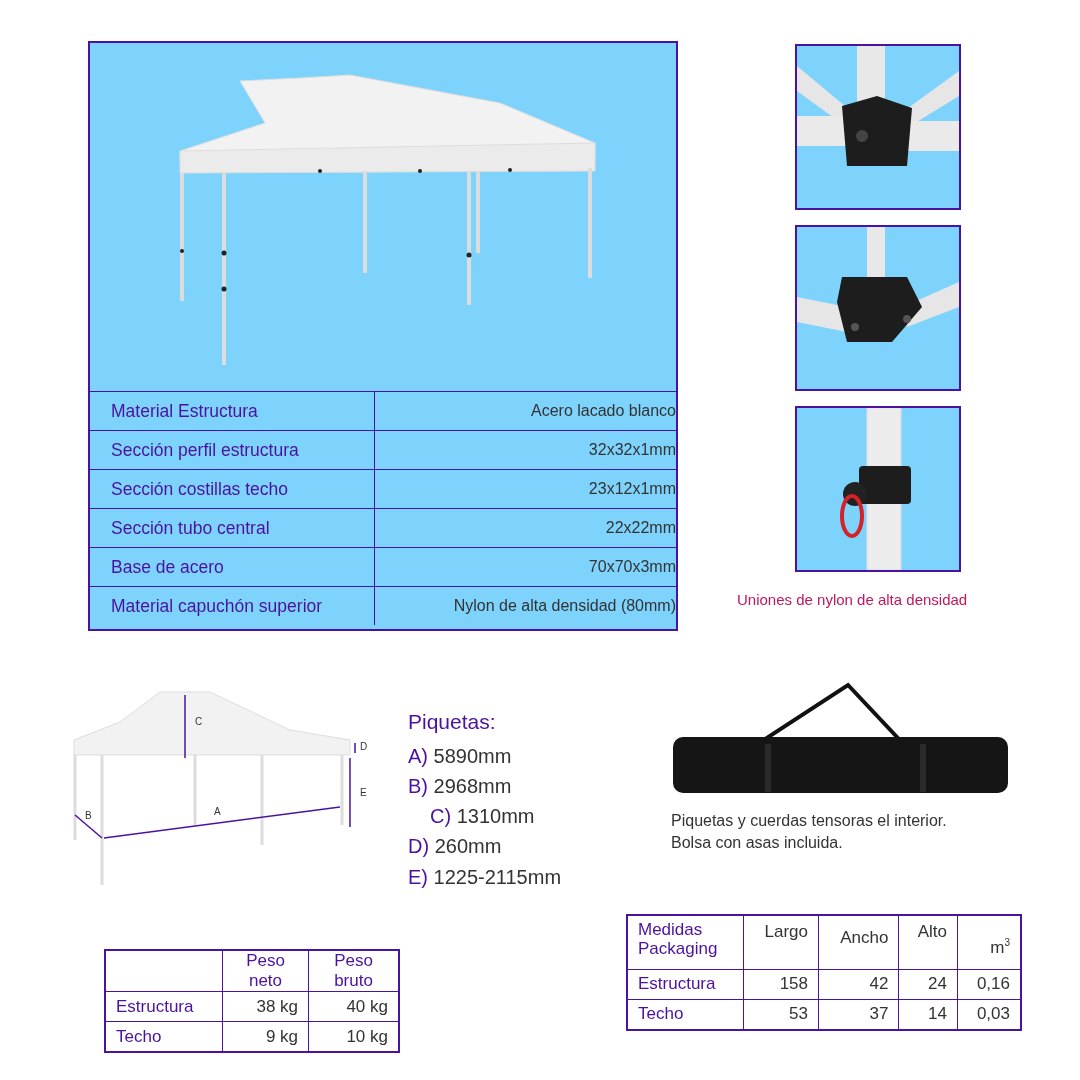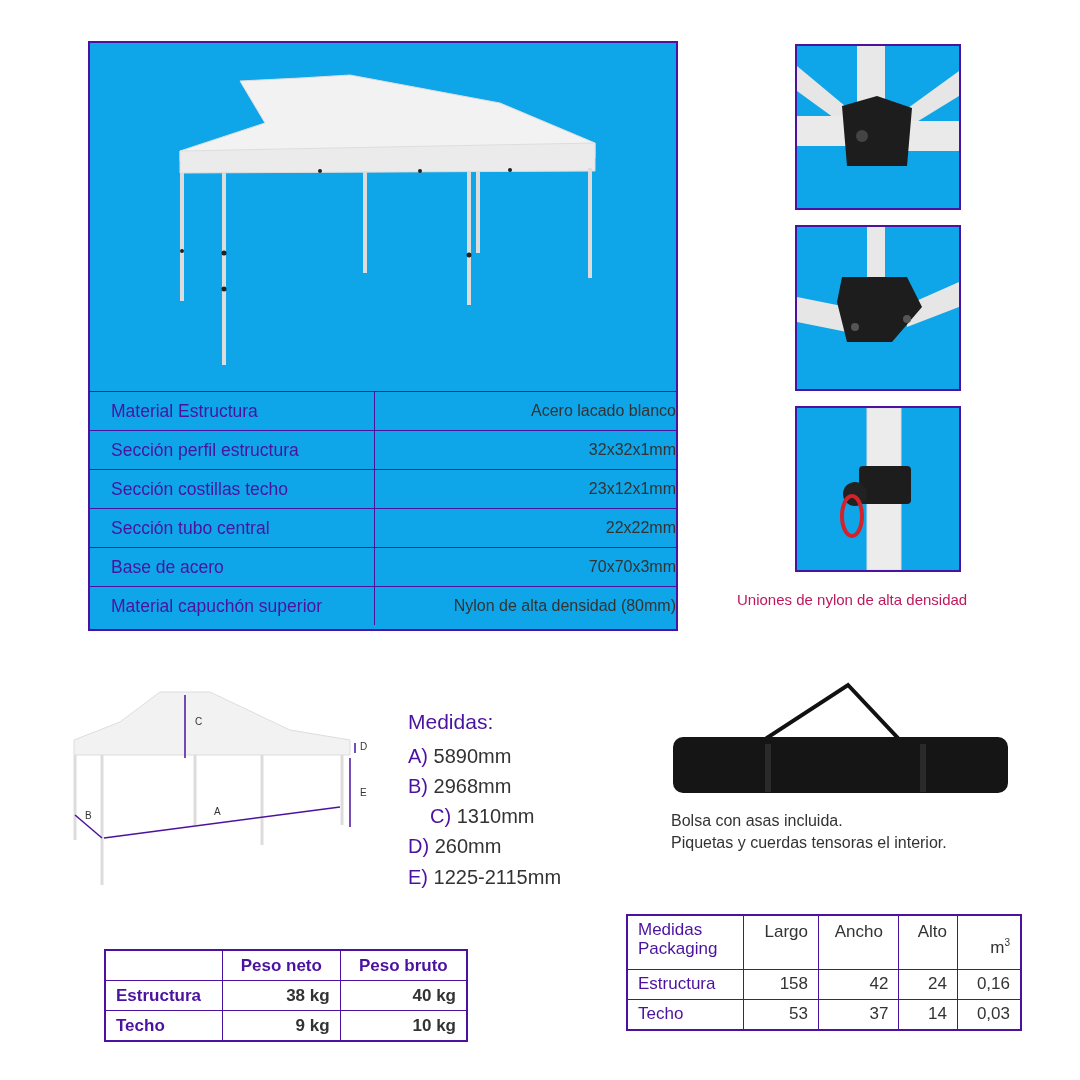"Material Estructura" .frame { background: #0ea5e9 -> #7dd3fc }
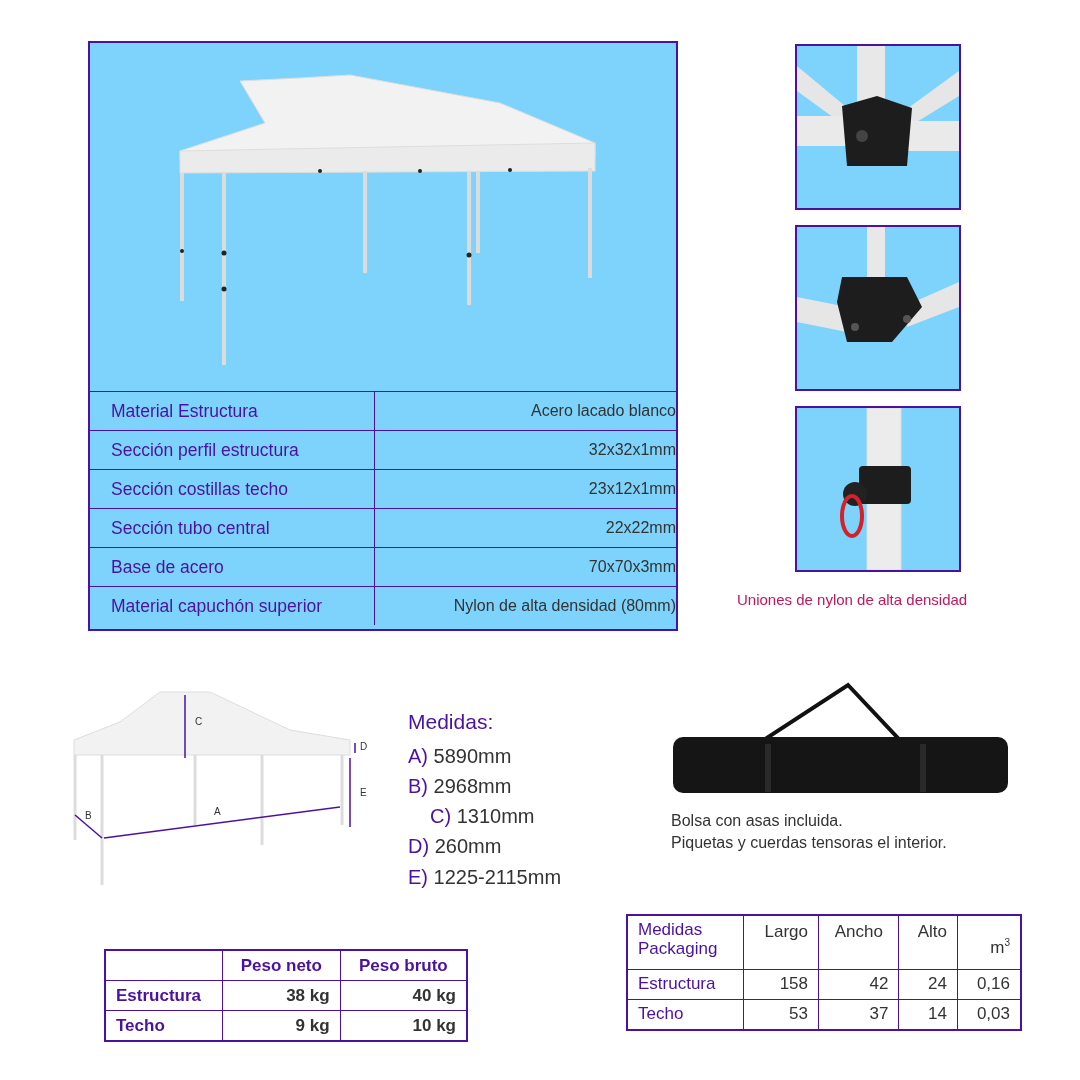"Medidas:" div.abs { text: Medidas -> Piquetas }
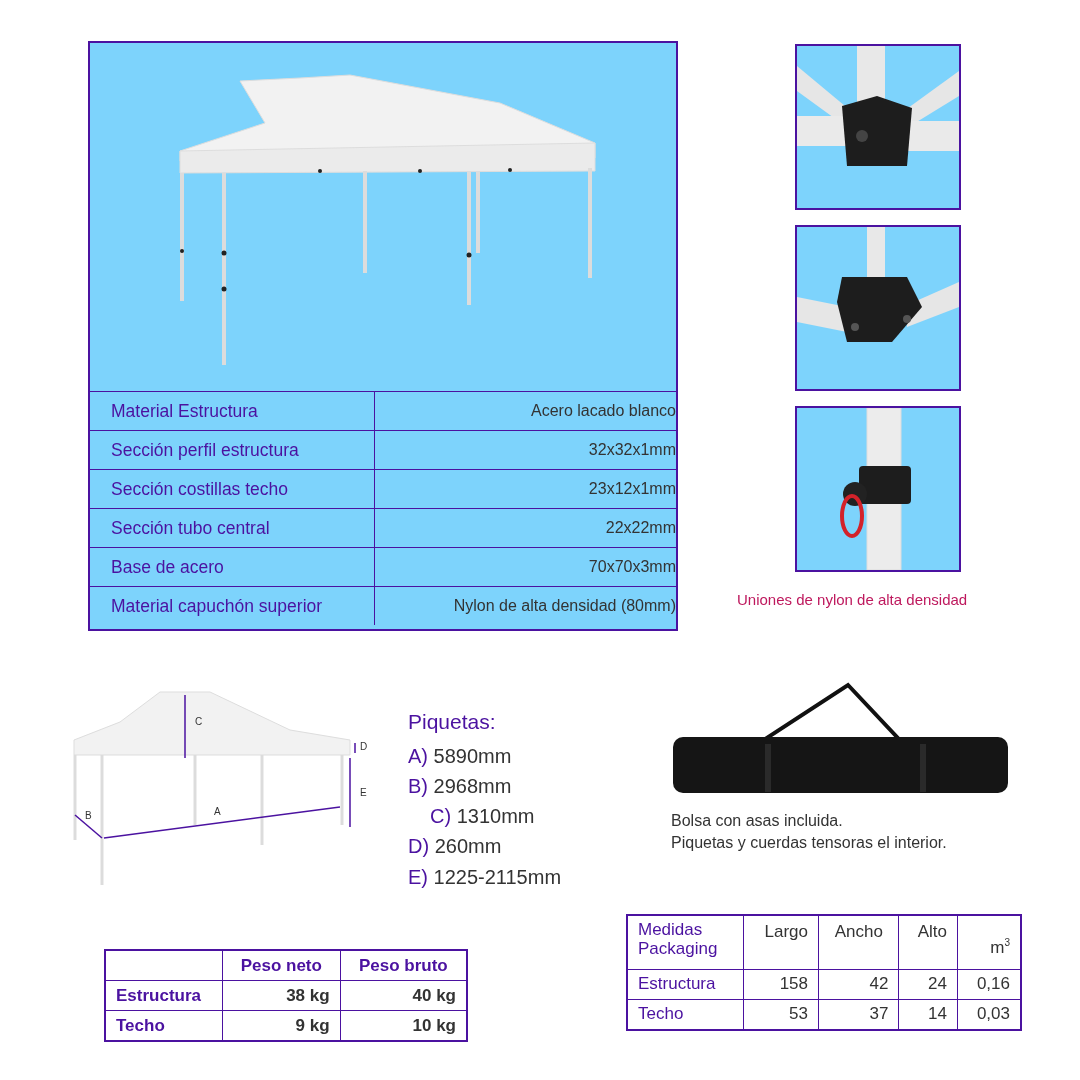"Bolsa con asas incluida." div { order: before "Piquetas y cuerdas tensoras el" -> after "Piquetas y cuerdas tensoras el" }
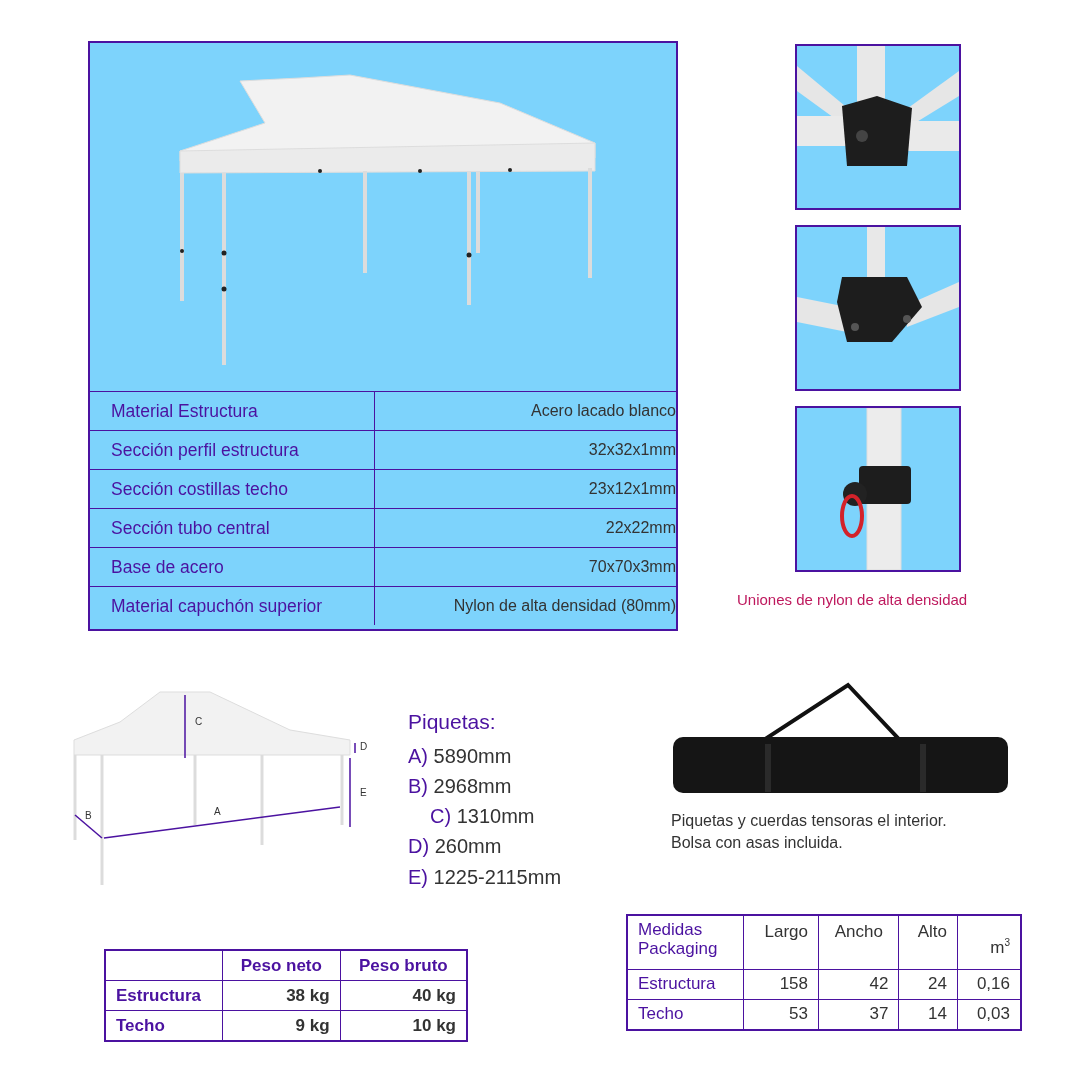"Ancho" td { padding-top: 6px -> 12px; text-align: center -> right }
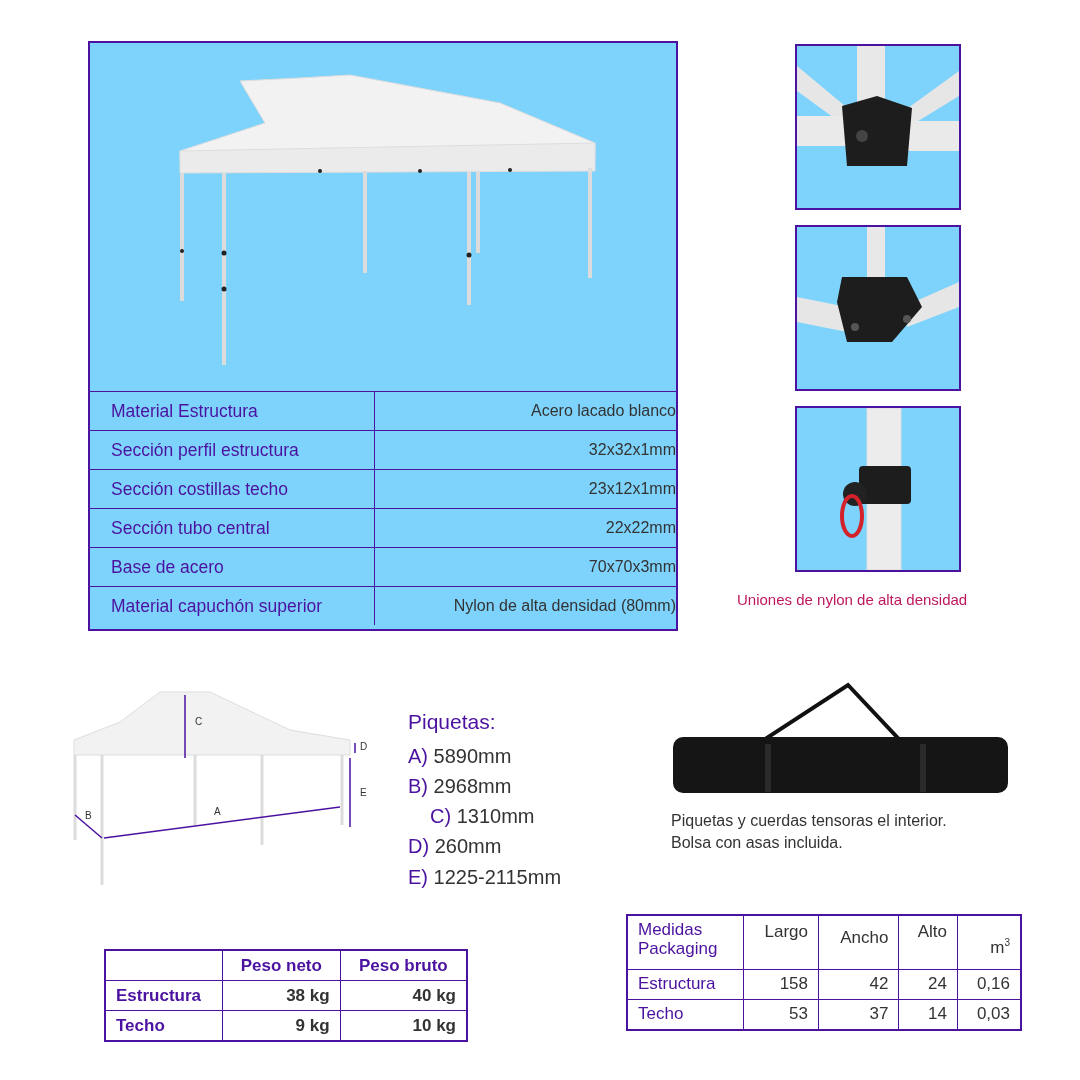"Peso neto" table.w { font-weight: bold -> none; width: 364px -> 296px }
